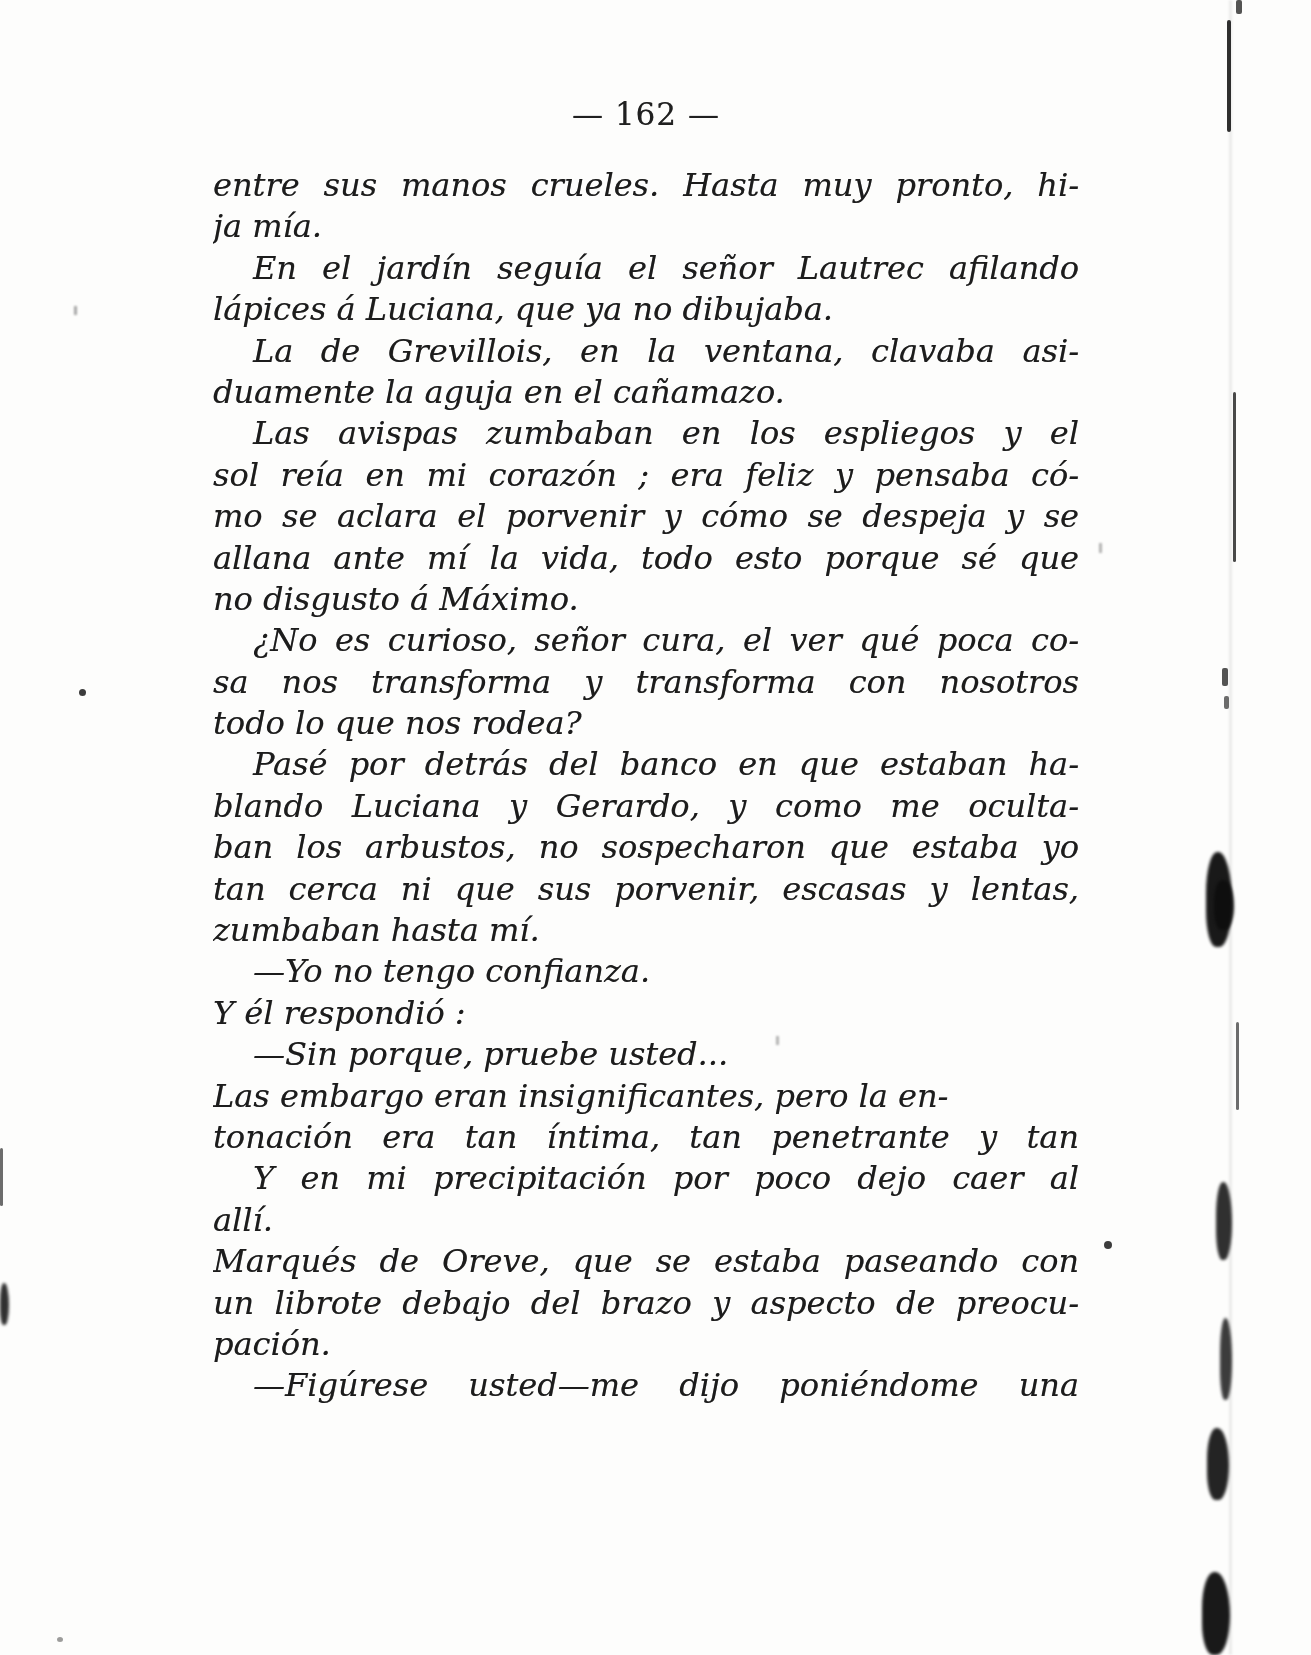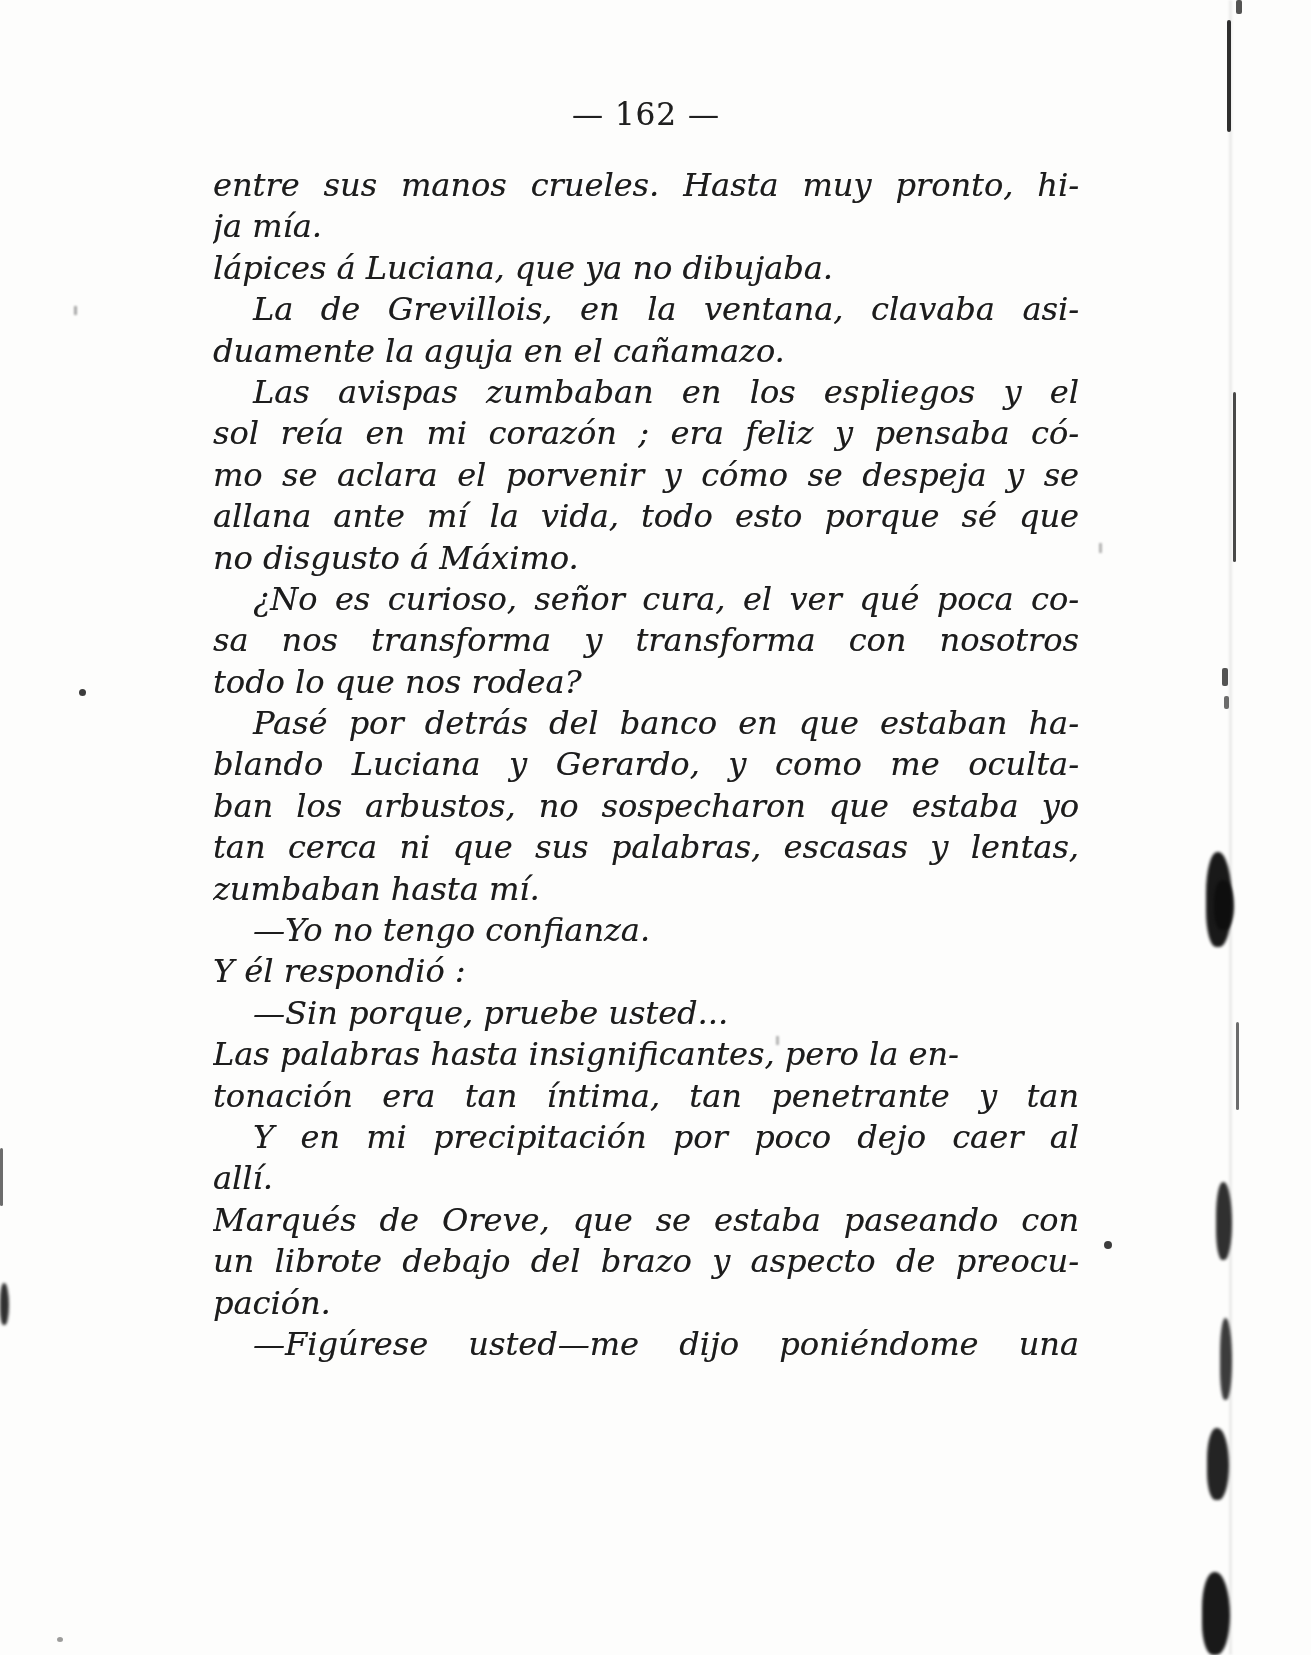"En el jardín seguía el" div.line { html: none -> <div>En el jardín seguía el señor Lautrec afilando</div> }
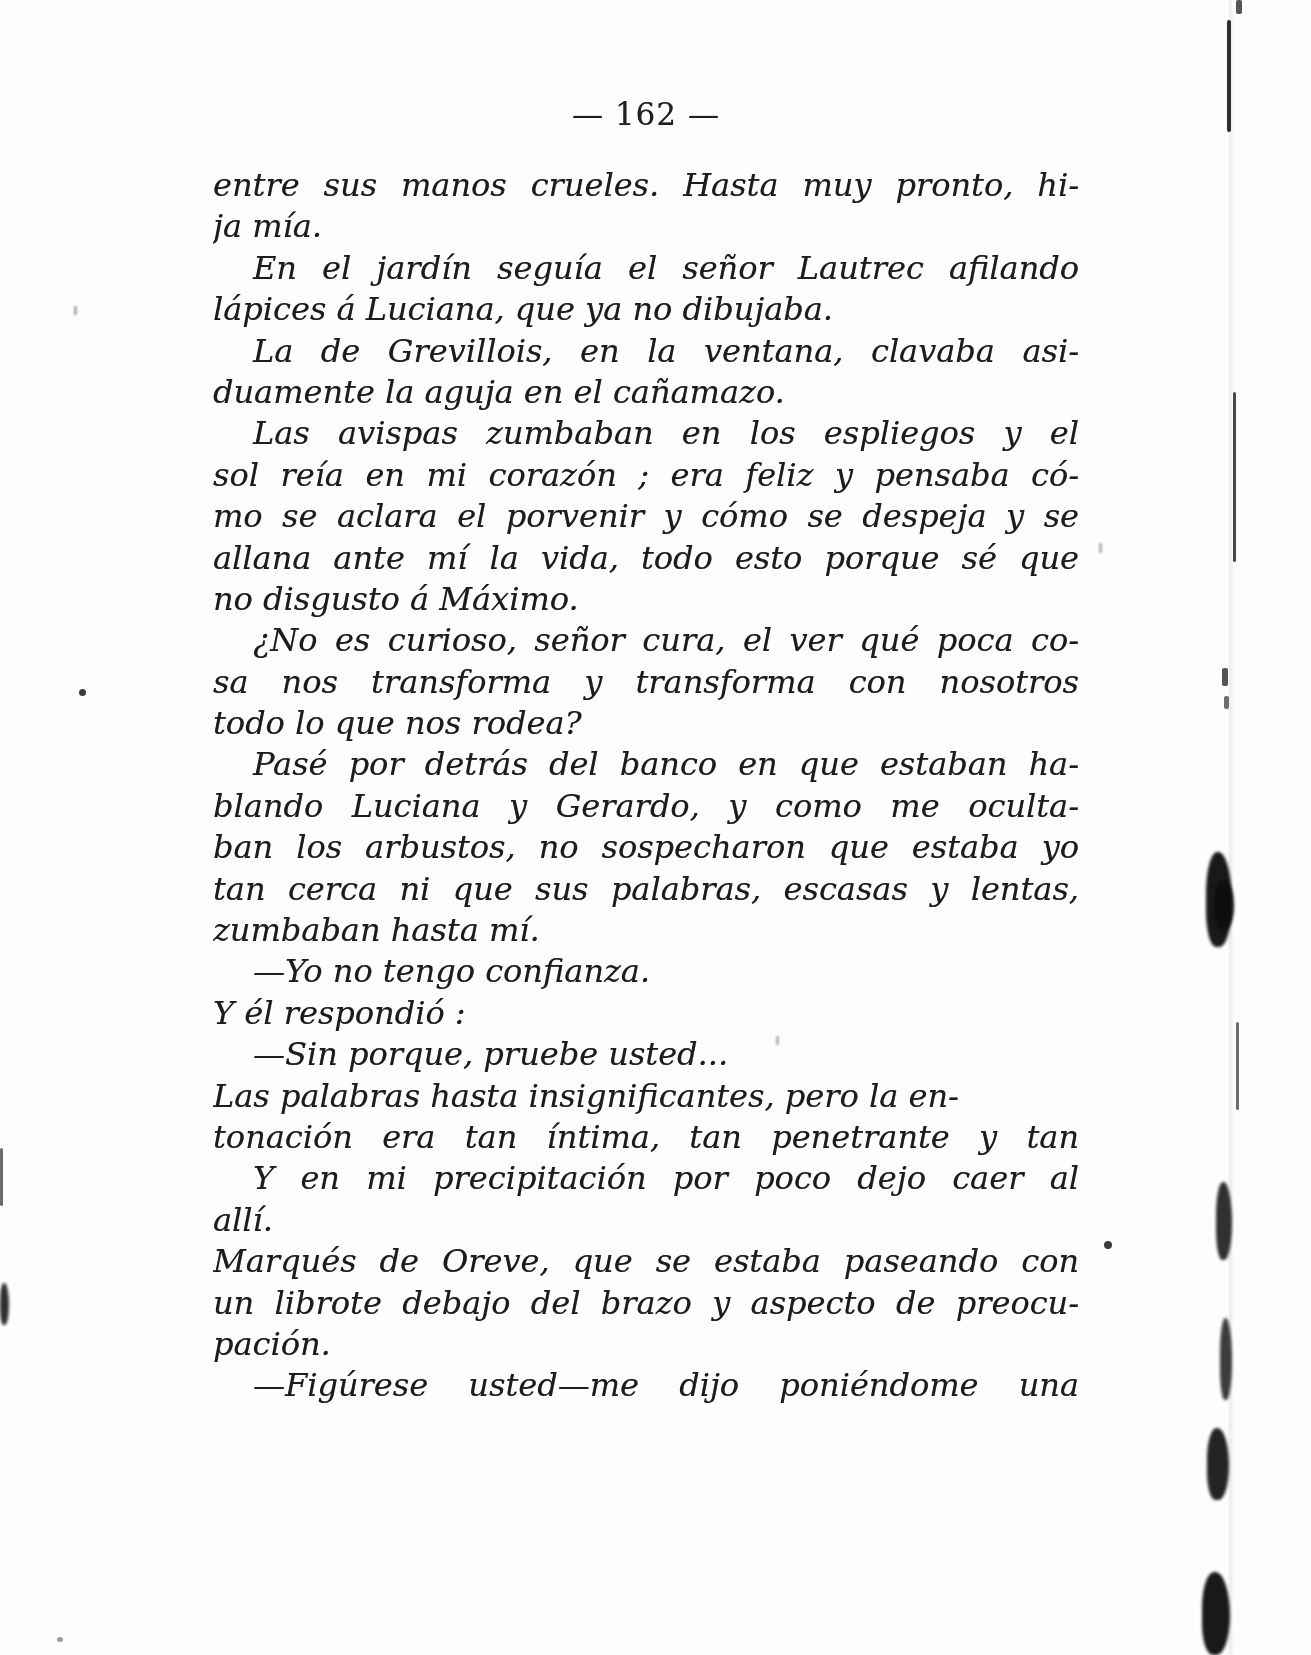"tan cerca ni que sus" div.line { text: palabras -> porvenir }
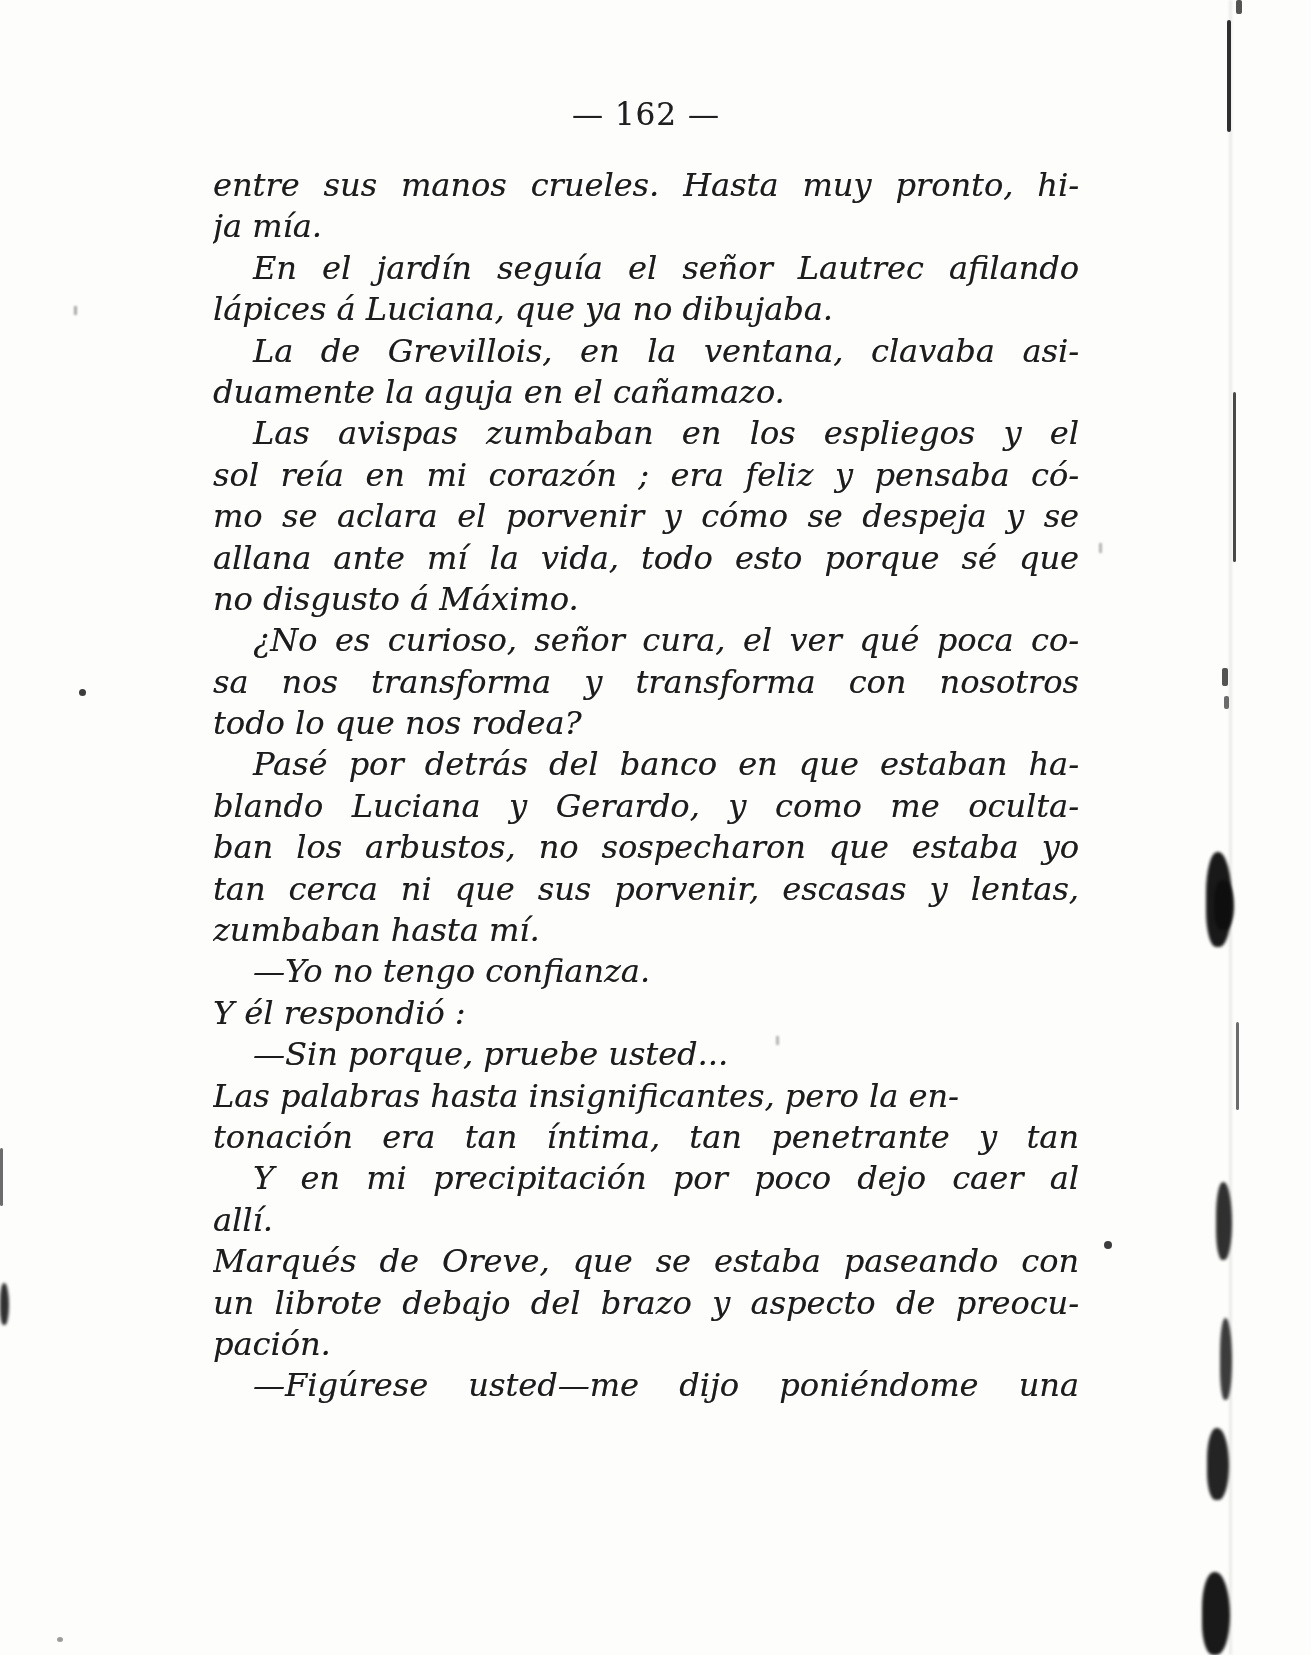"Las palabras hasta insignificantes, pero" div.line { text: palabras hasta -> embargo eran }
